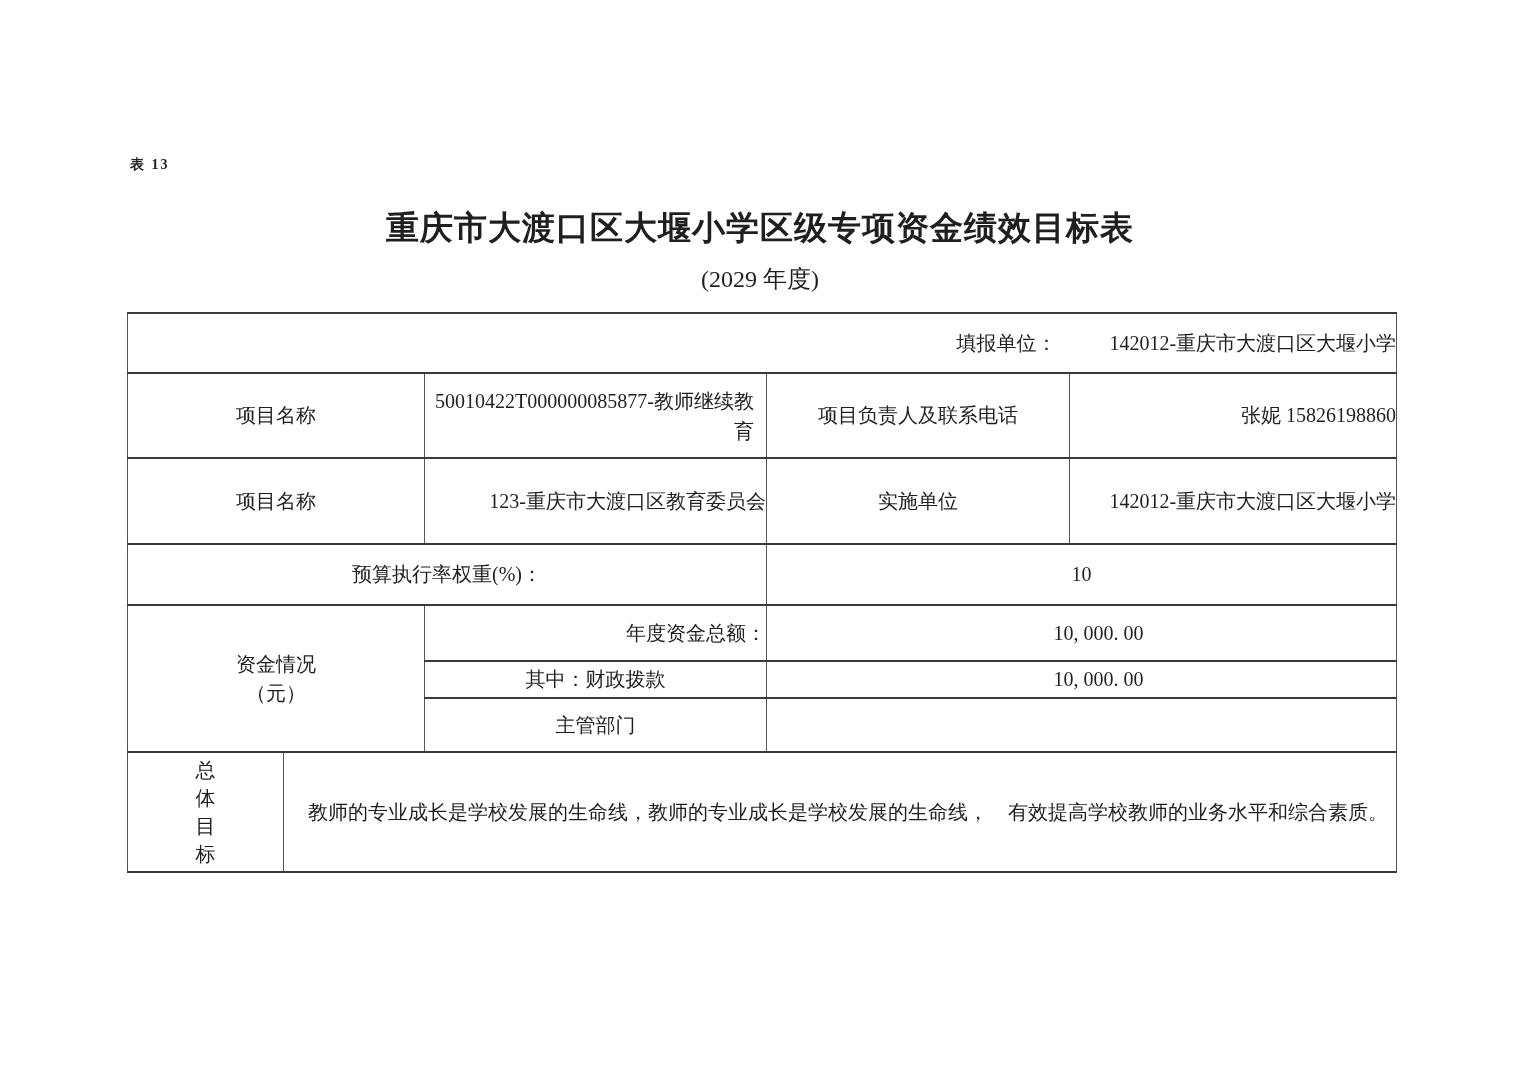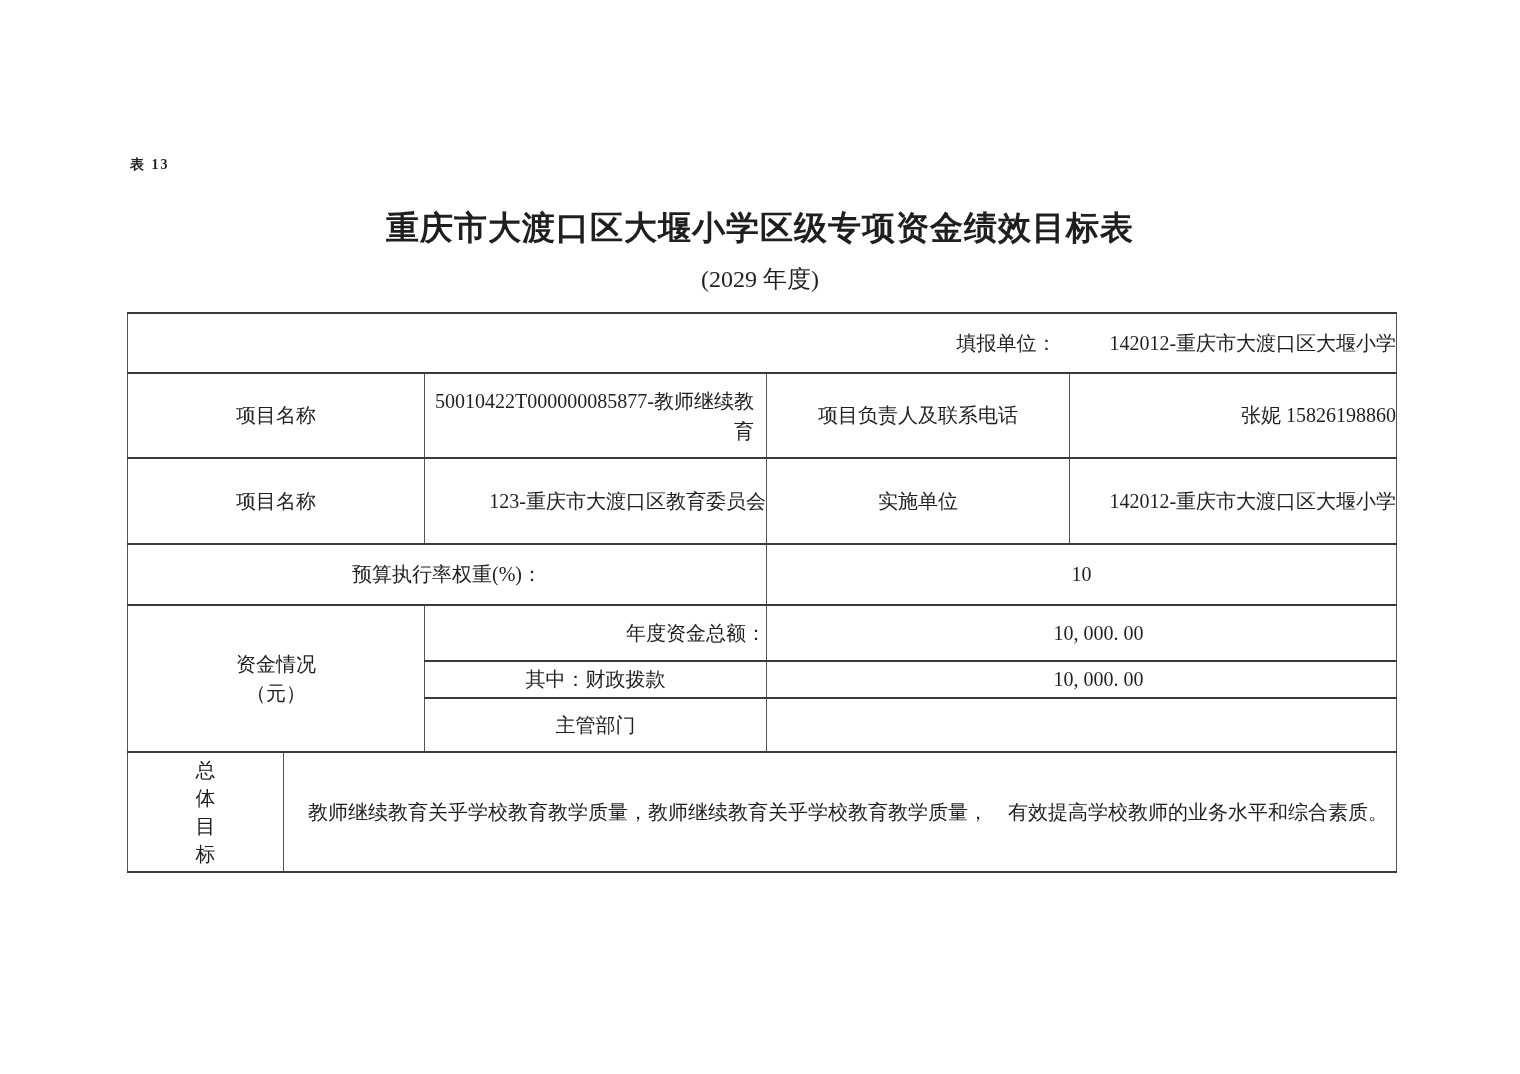"教师继续教育关乎学校教育教学质量，教师继续教育关乎学校教育教学质量，" td.cell-left { text: 继续教育关乎学校教育教学质量，教师继续教育关乎学校教育教学质量 -> 的专业成长是学校发展的生命线，教师的专业成长是学校发展的生命线 }
